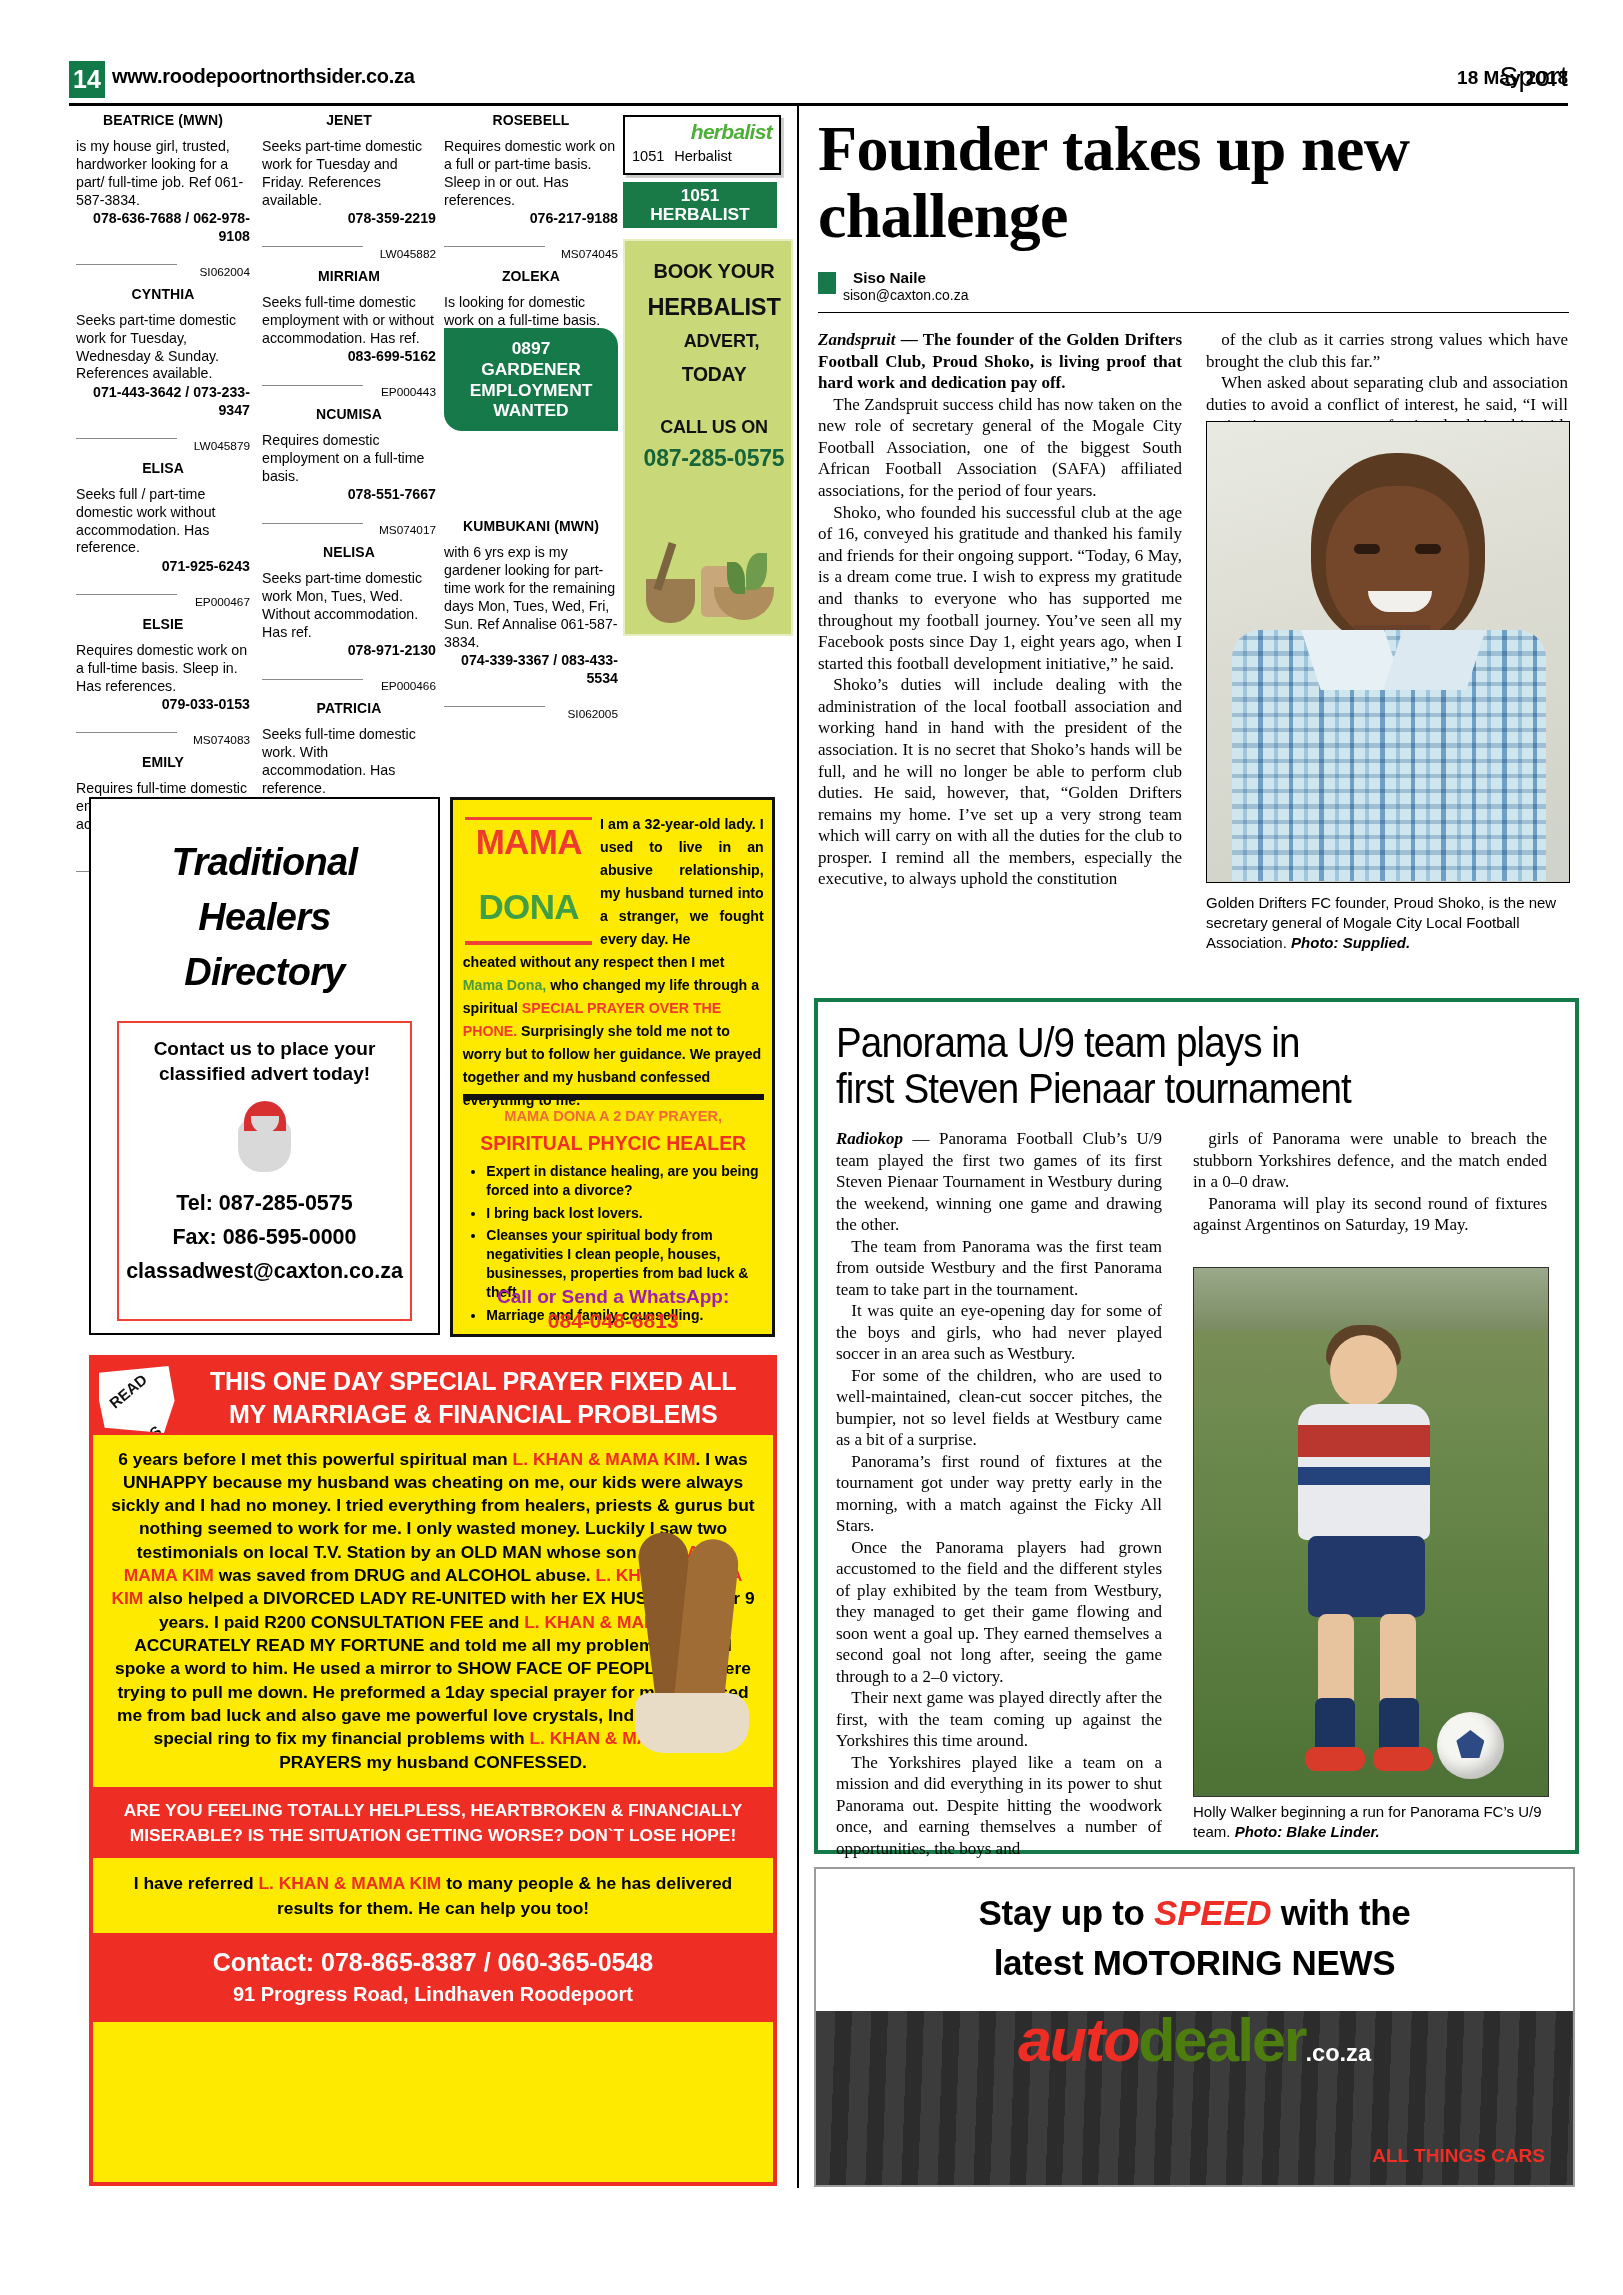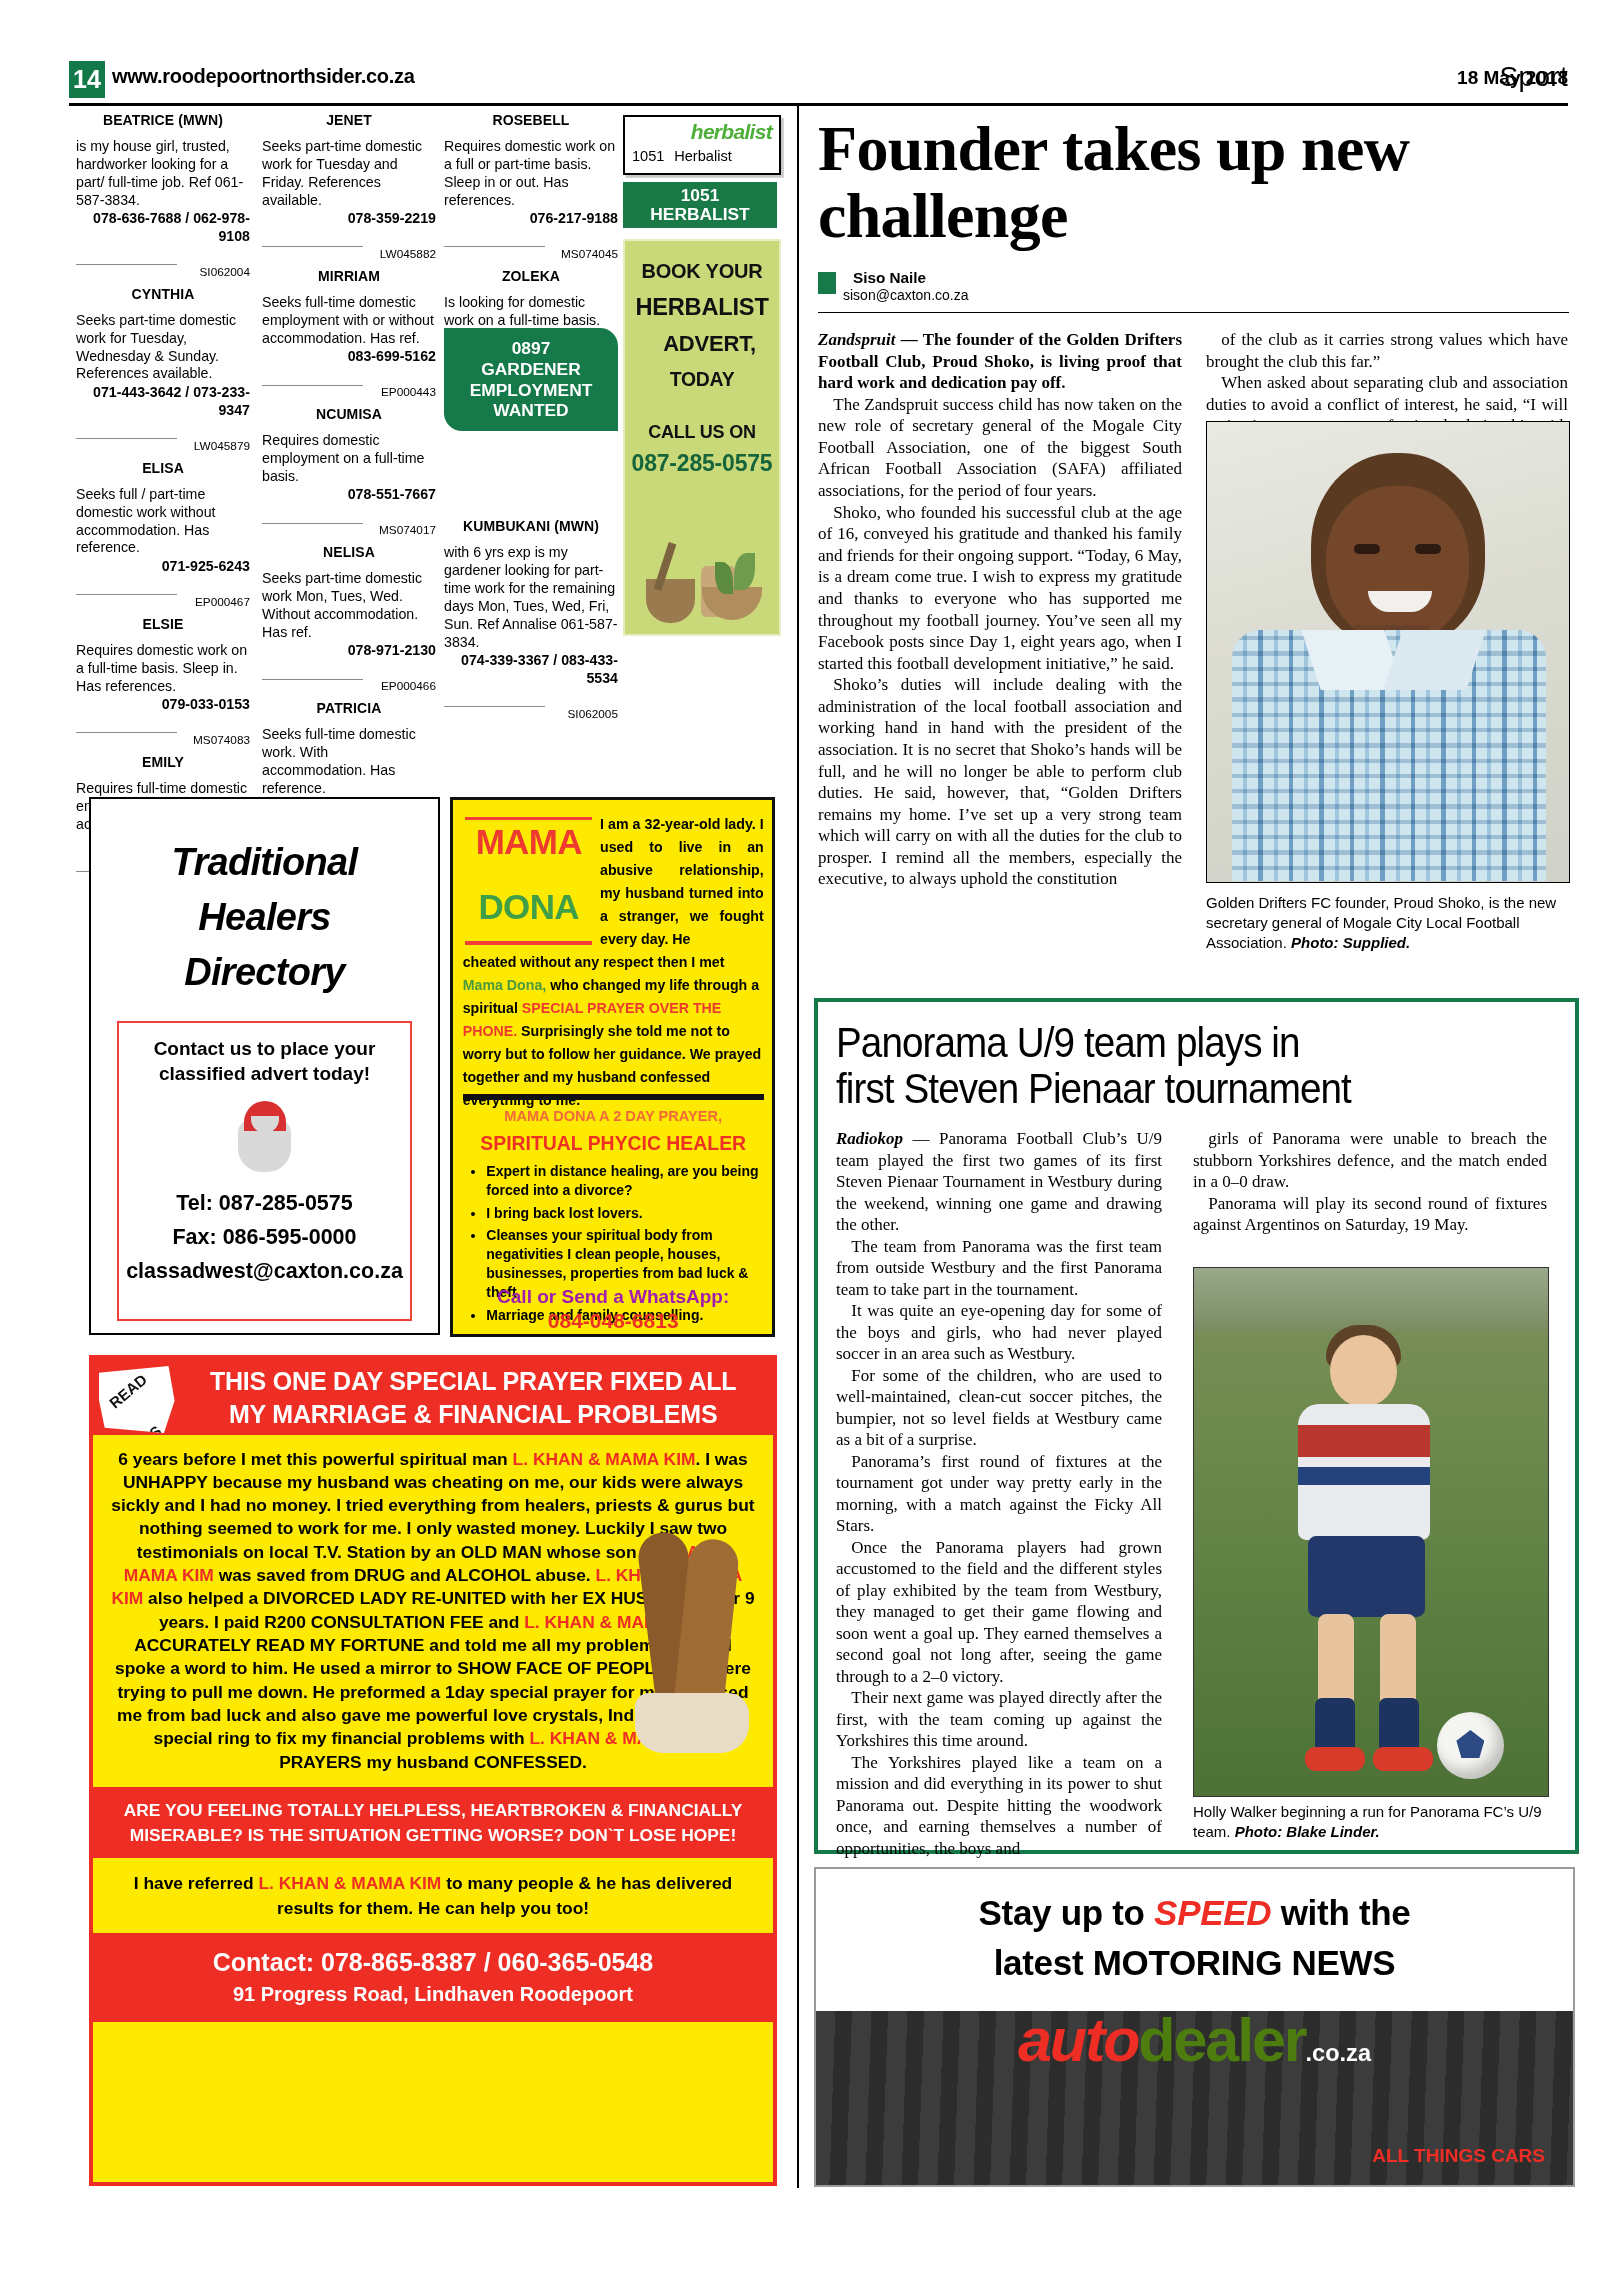"BOOK YOUR" .bookBox { padding-left: none -> 12px }
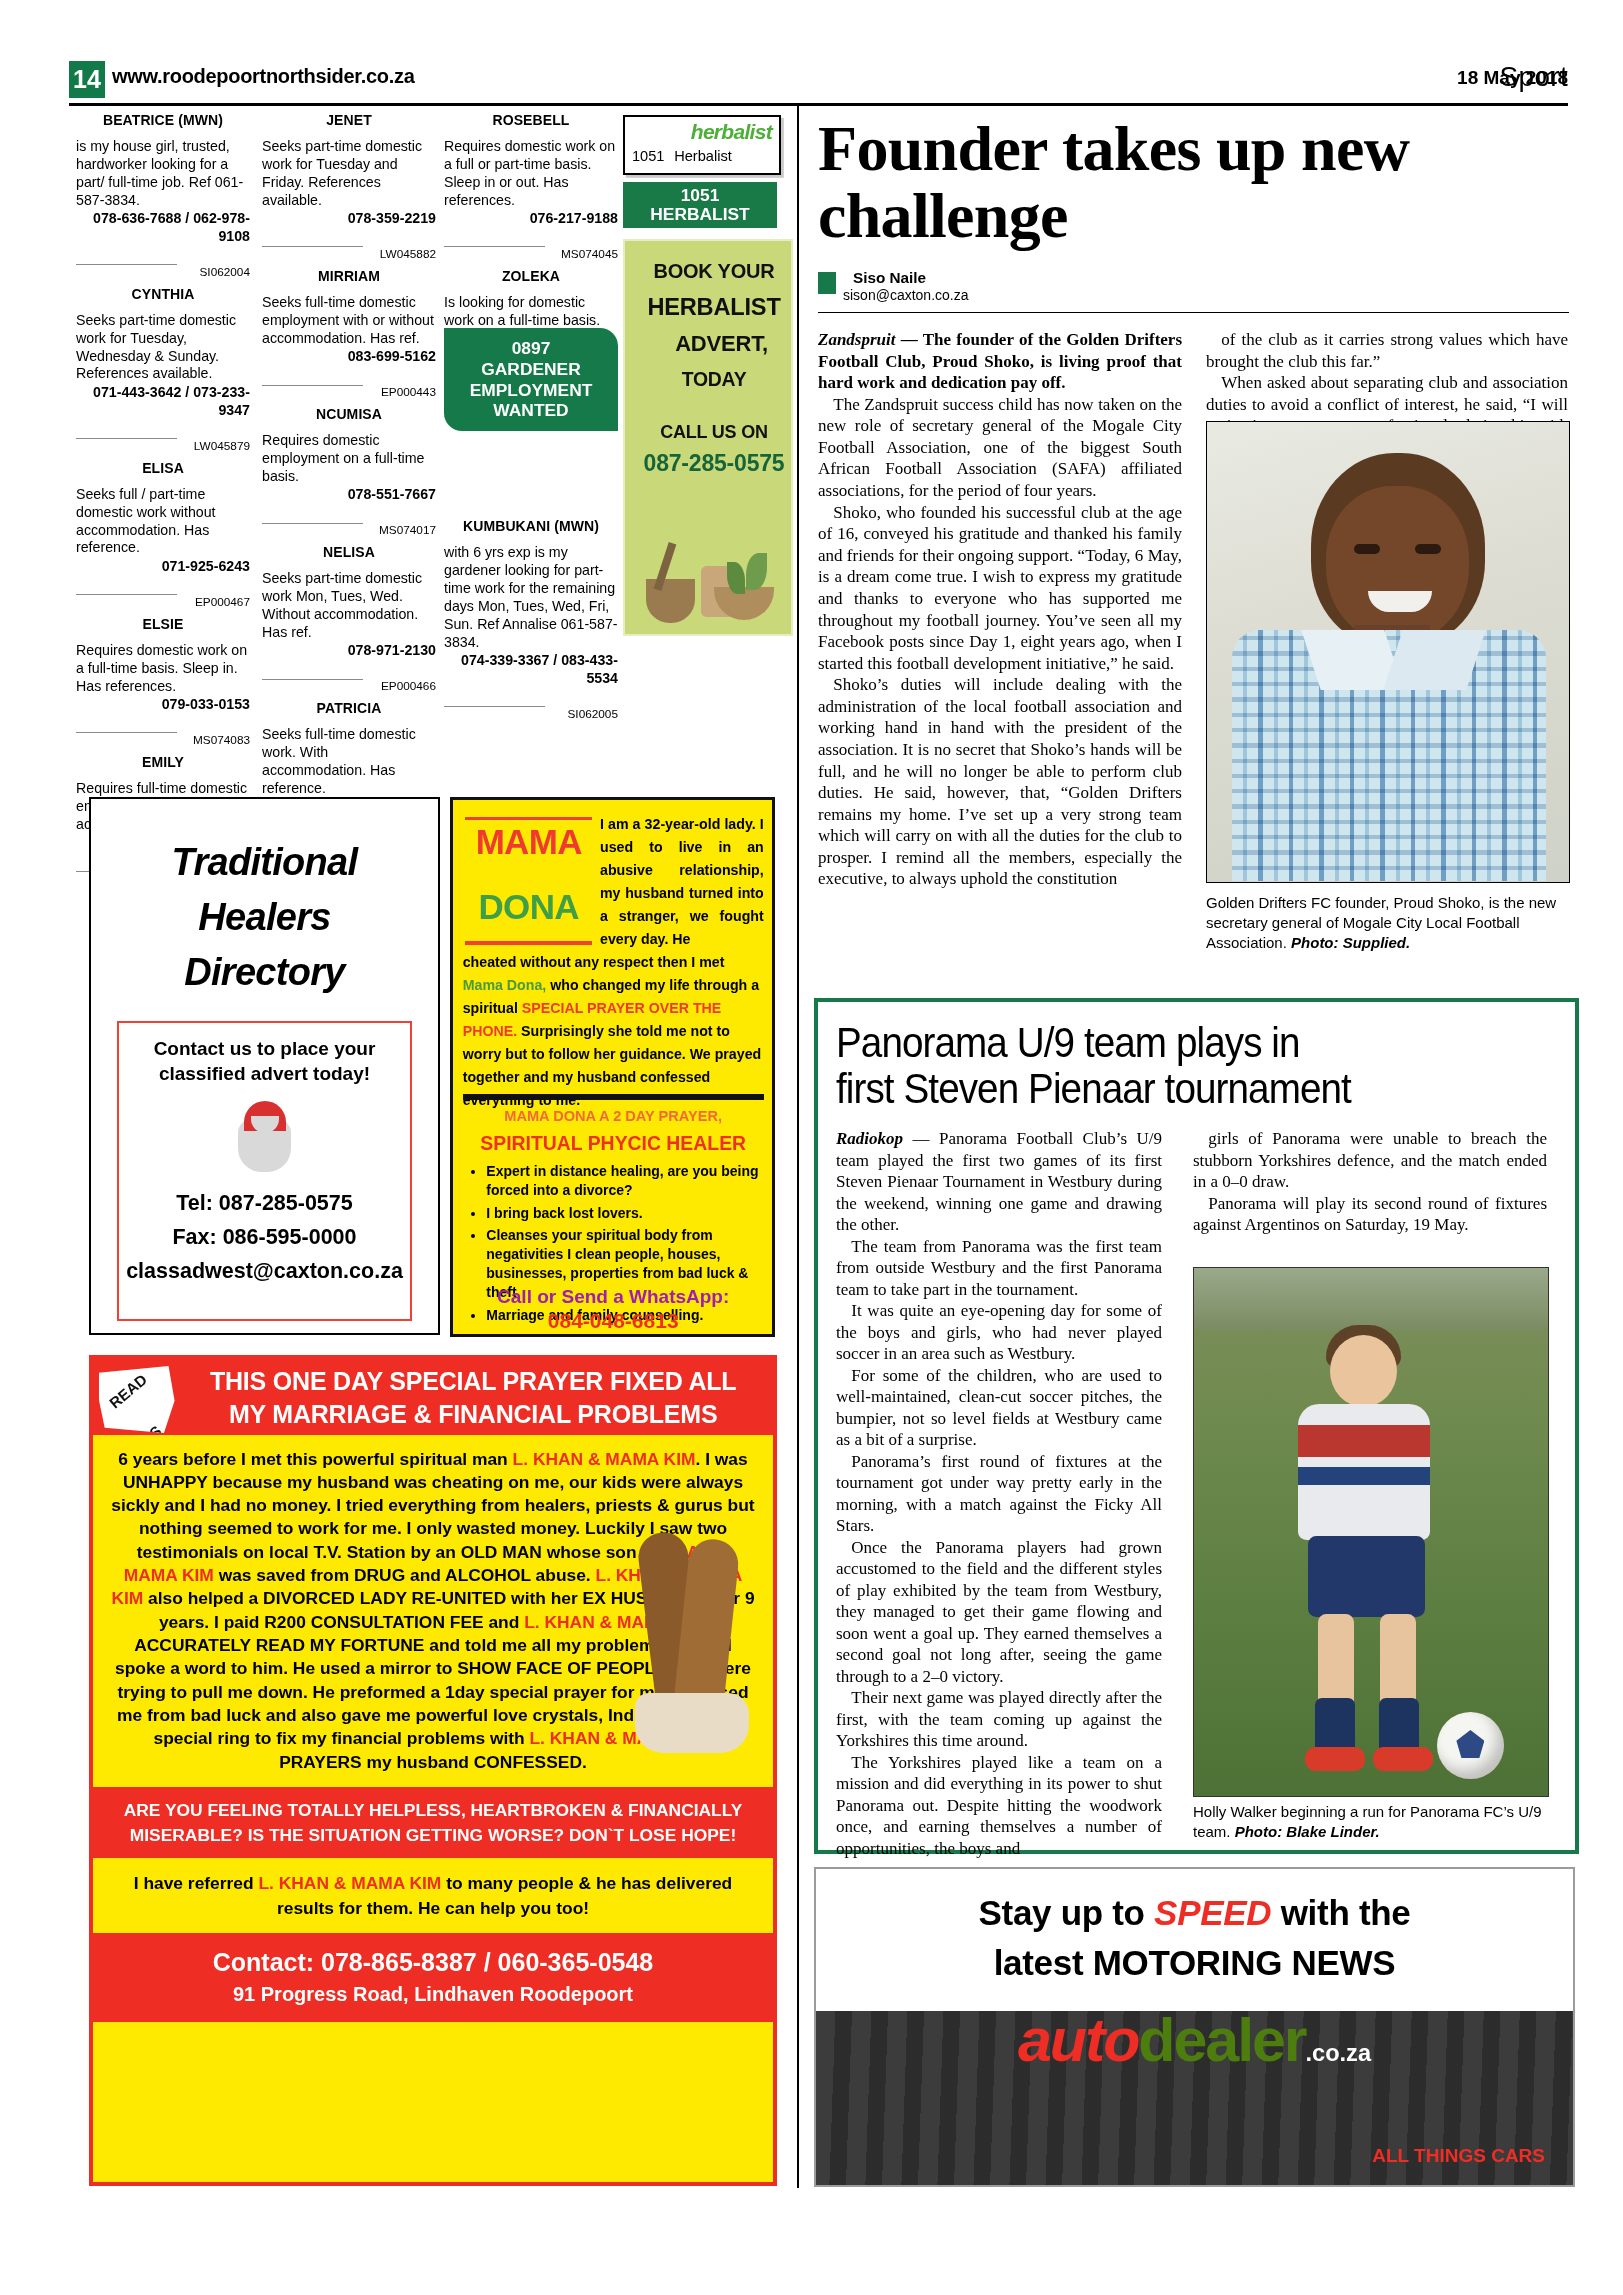"ADVERT," .bookBox .l3 { font-size: 22px -> 18px }
